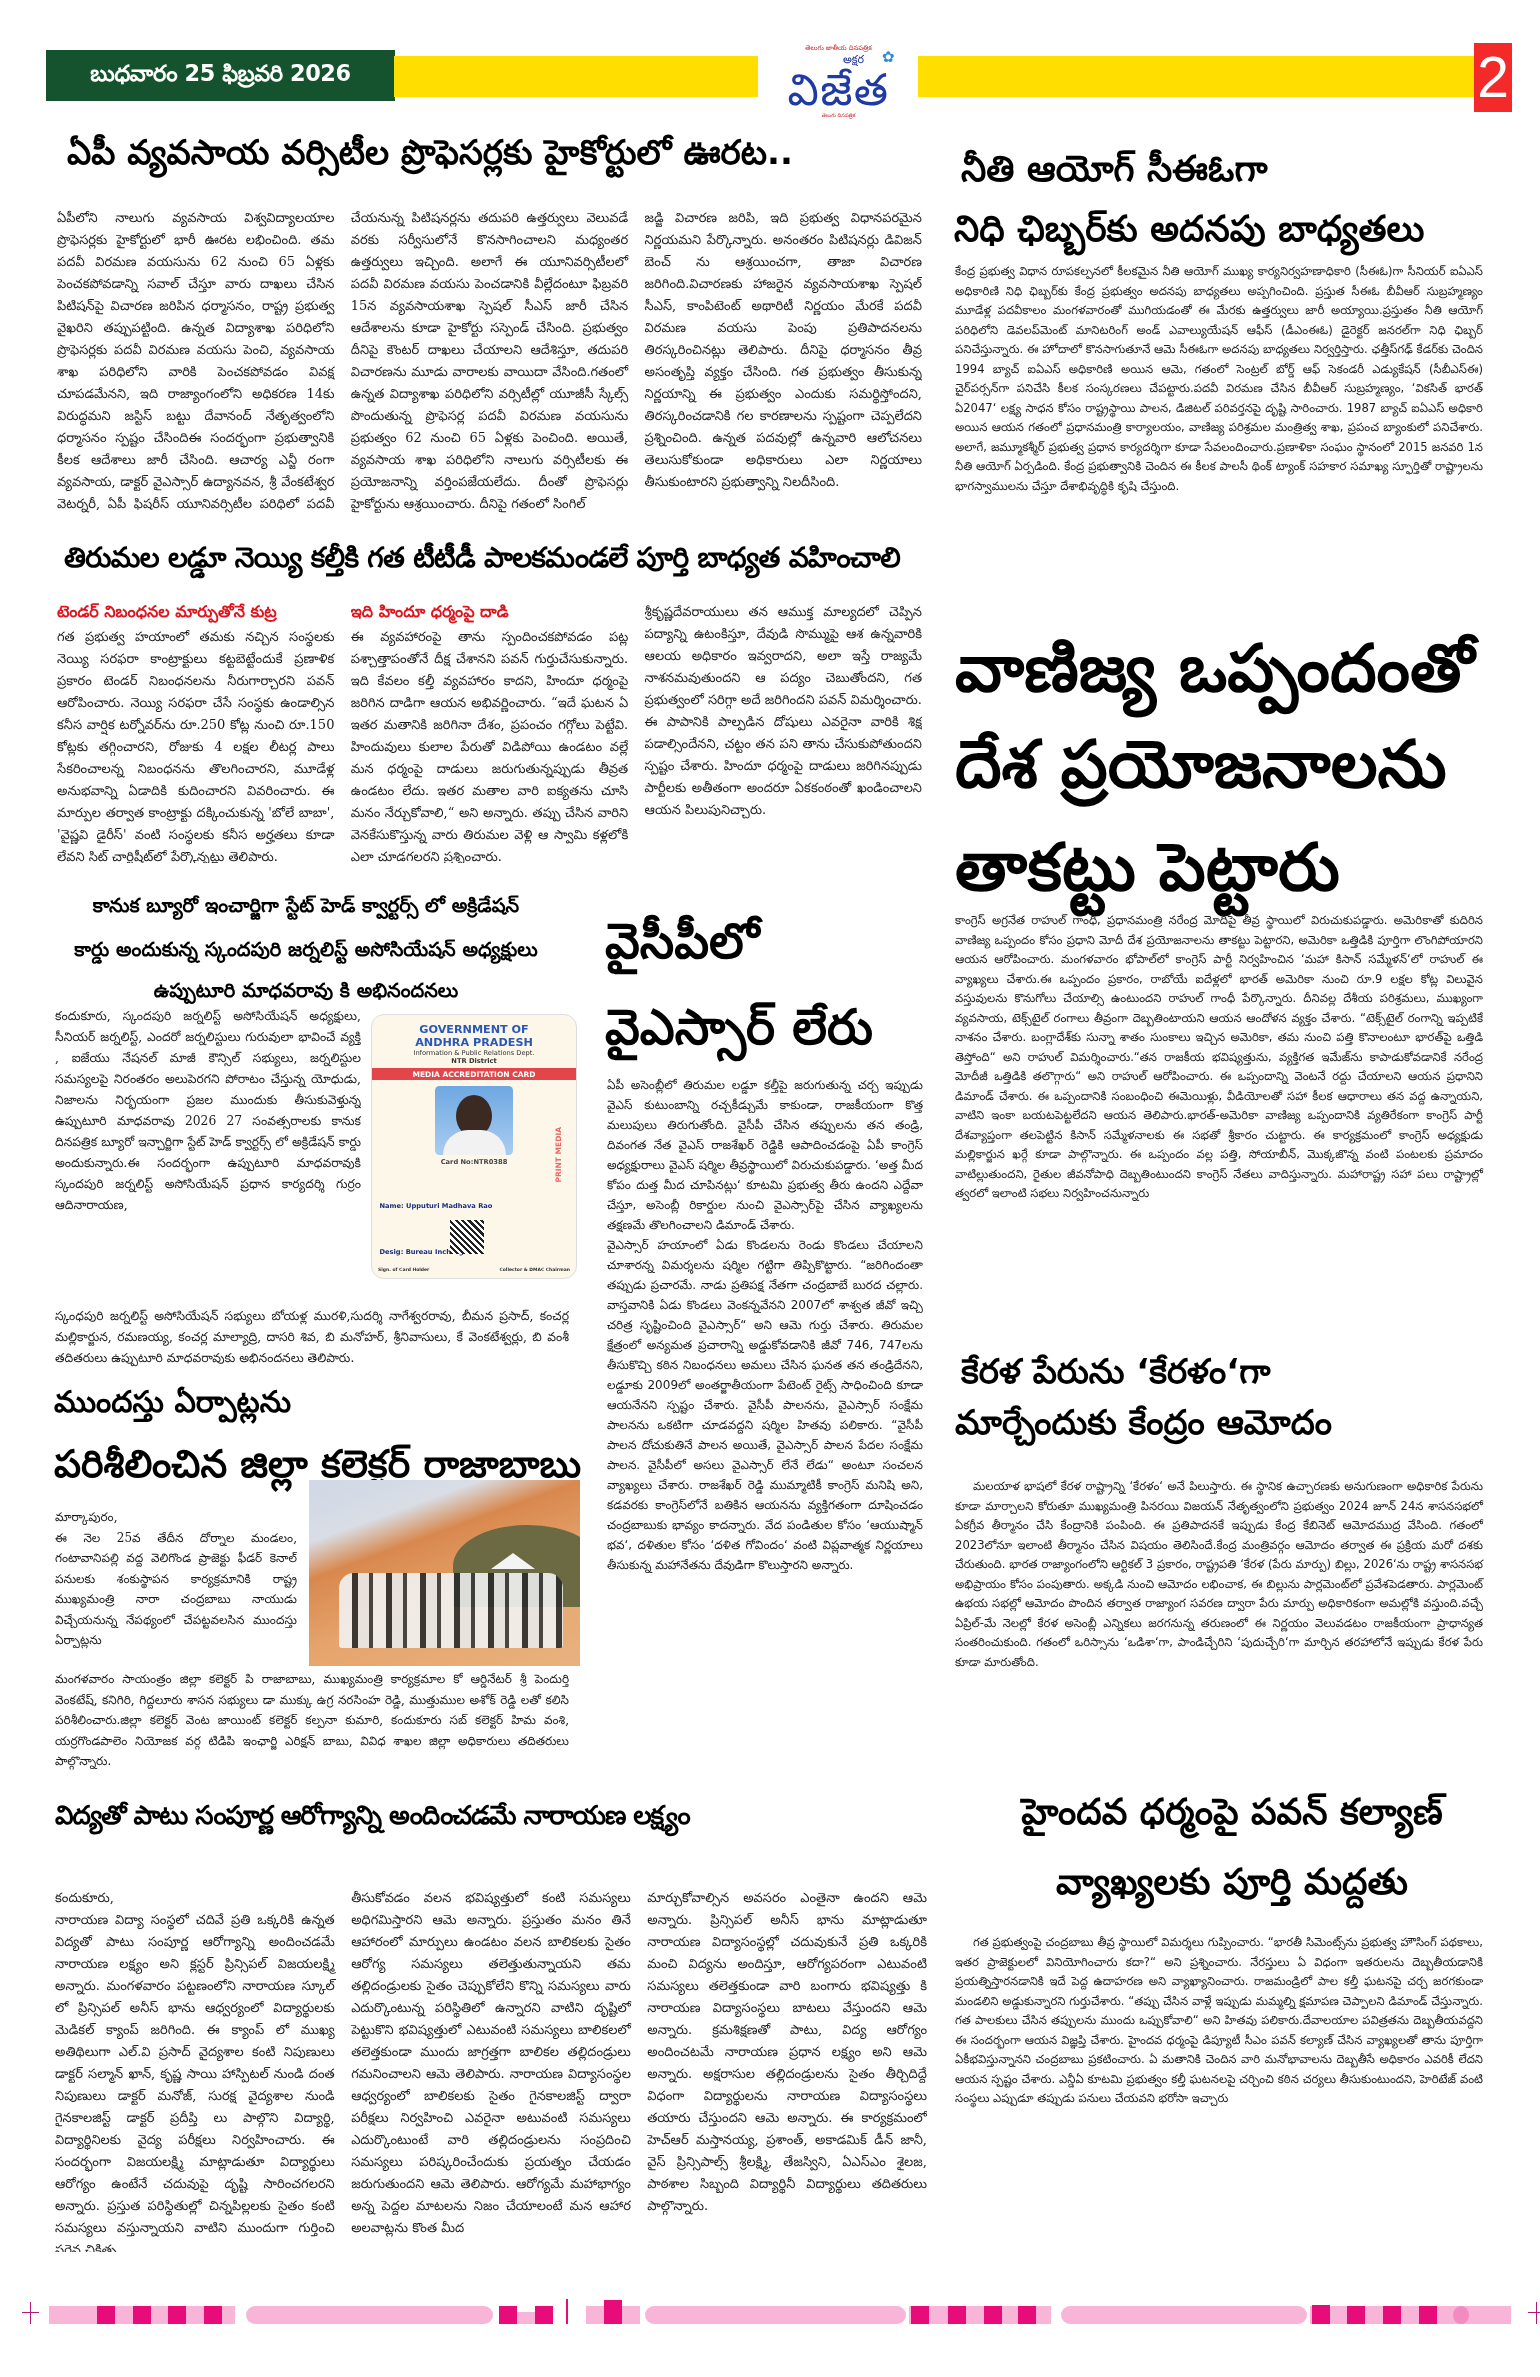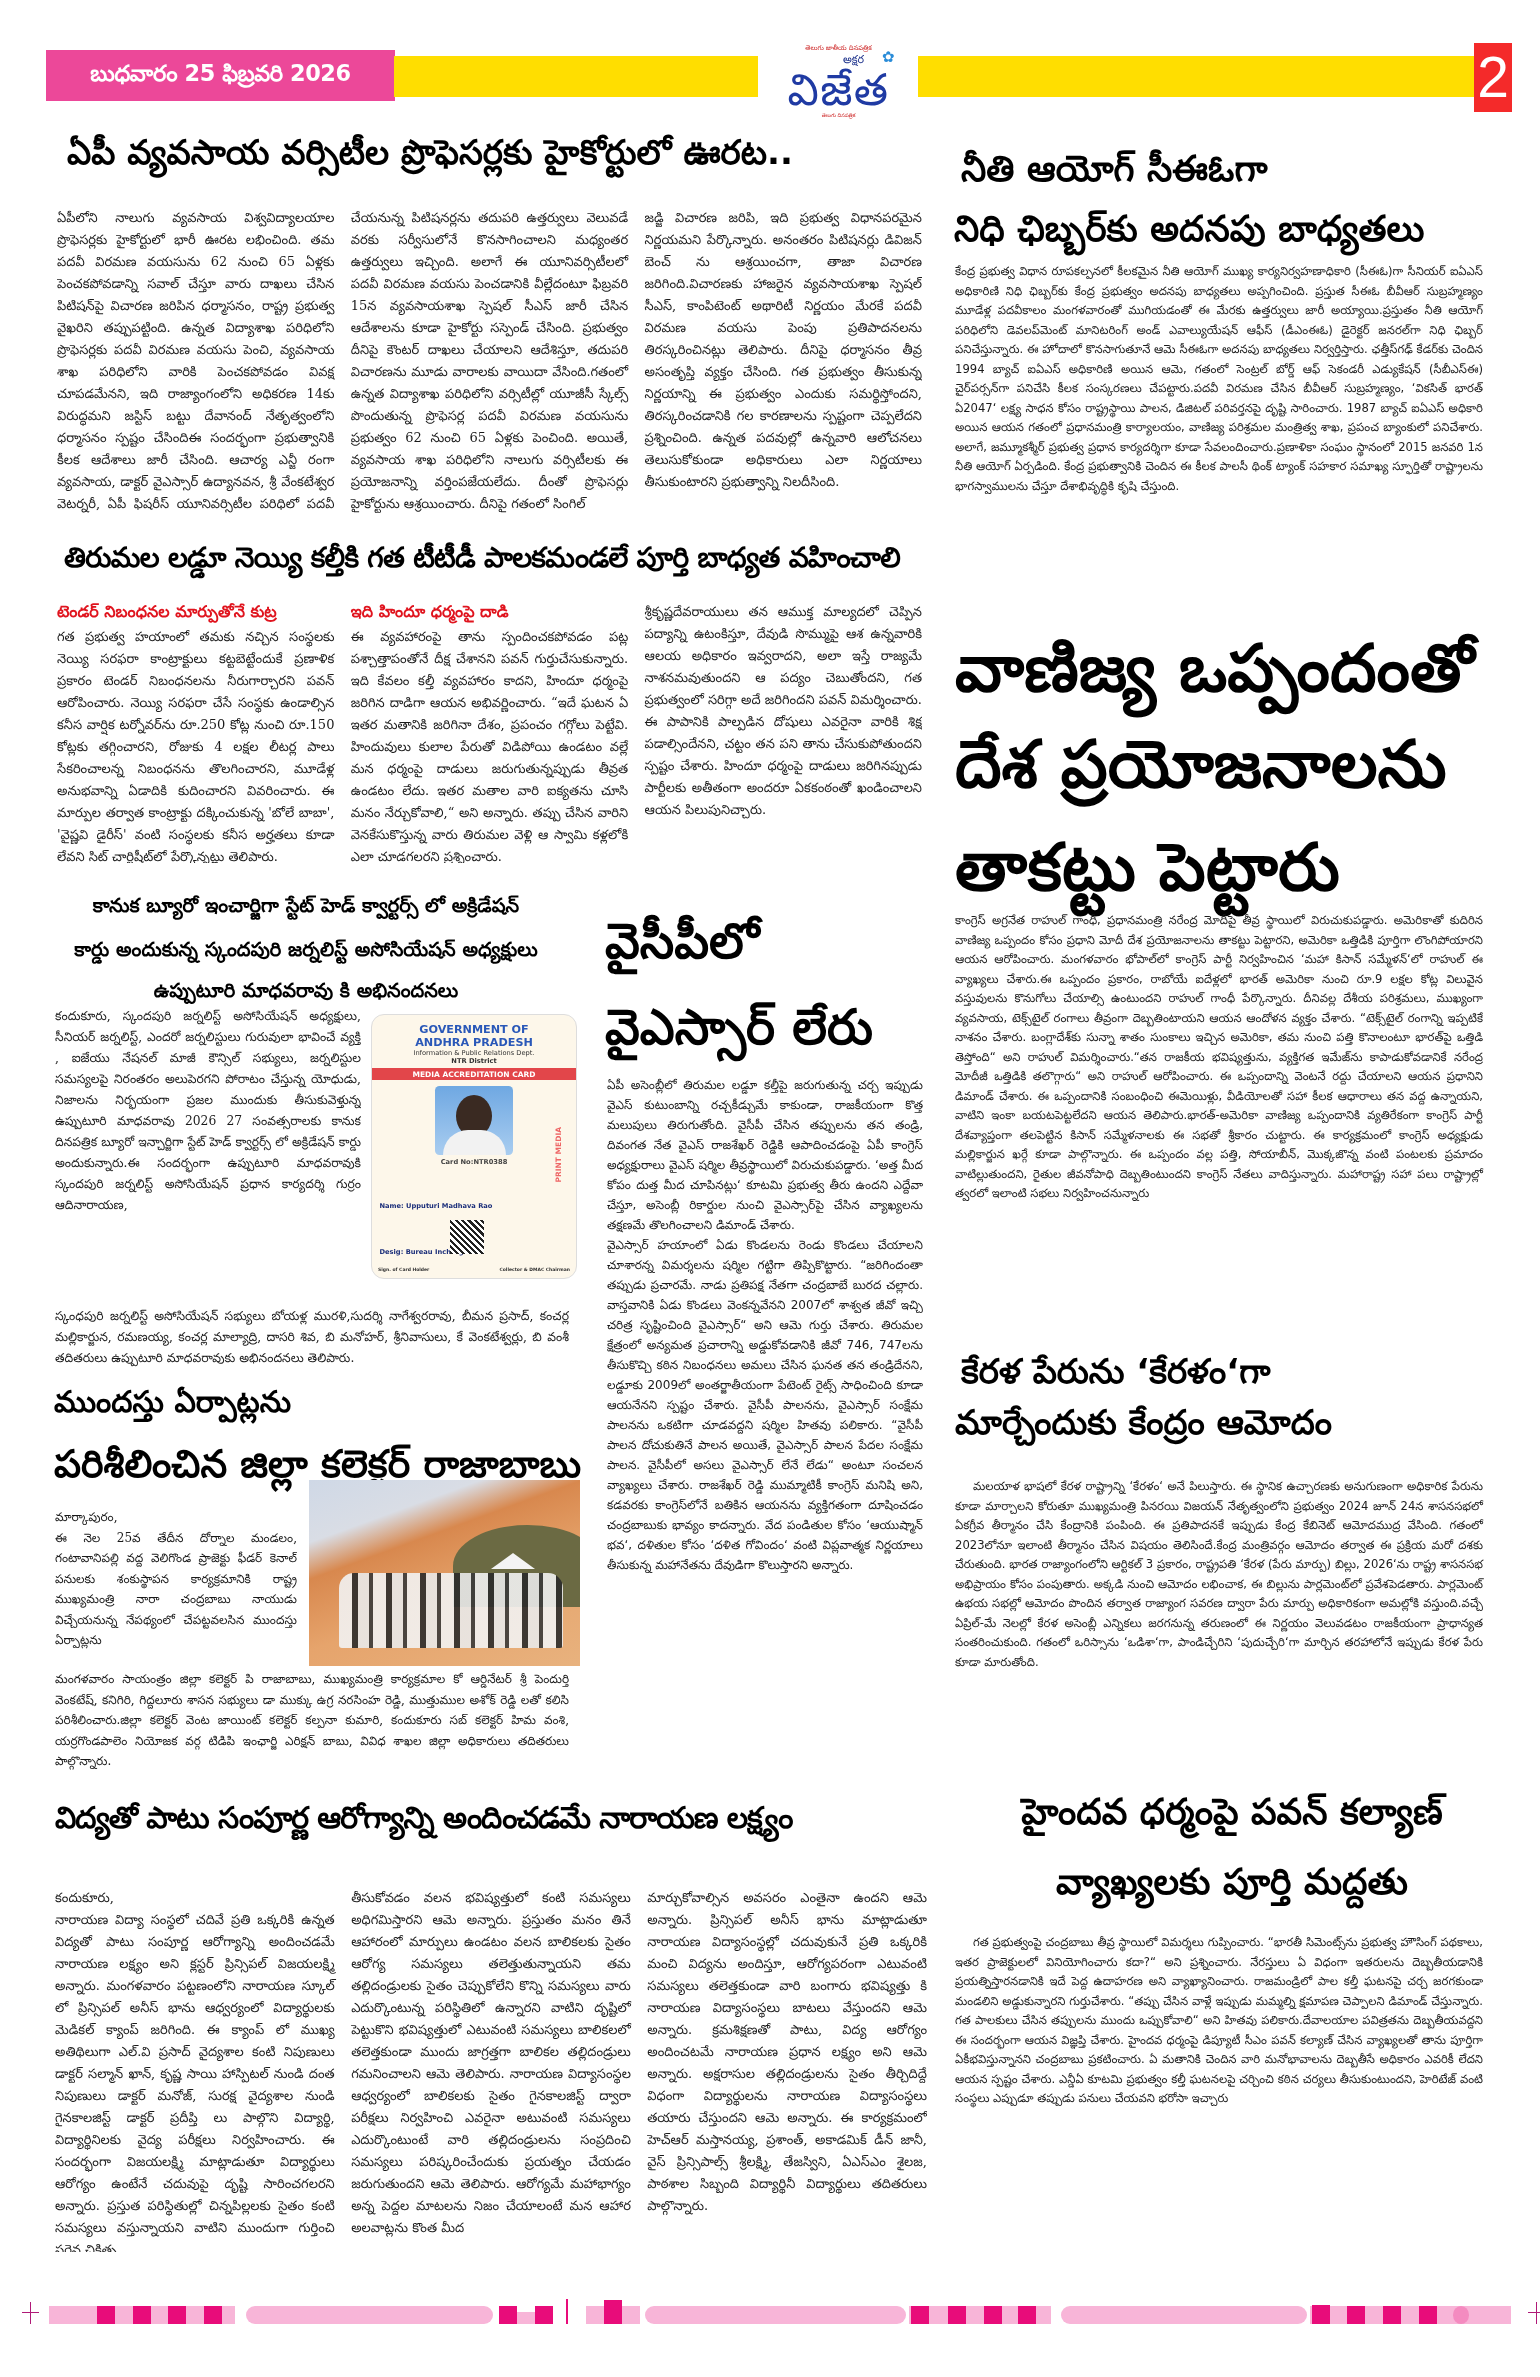"బుధవారం 25 ఫిబ్రవరి 2026" .mast-date { background: #ec4899 -> #14532d }
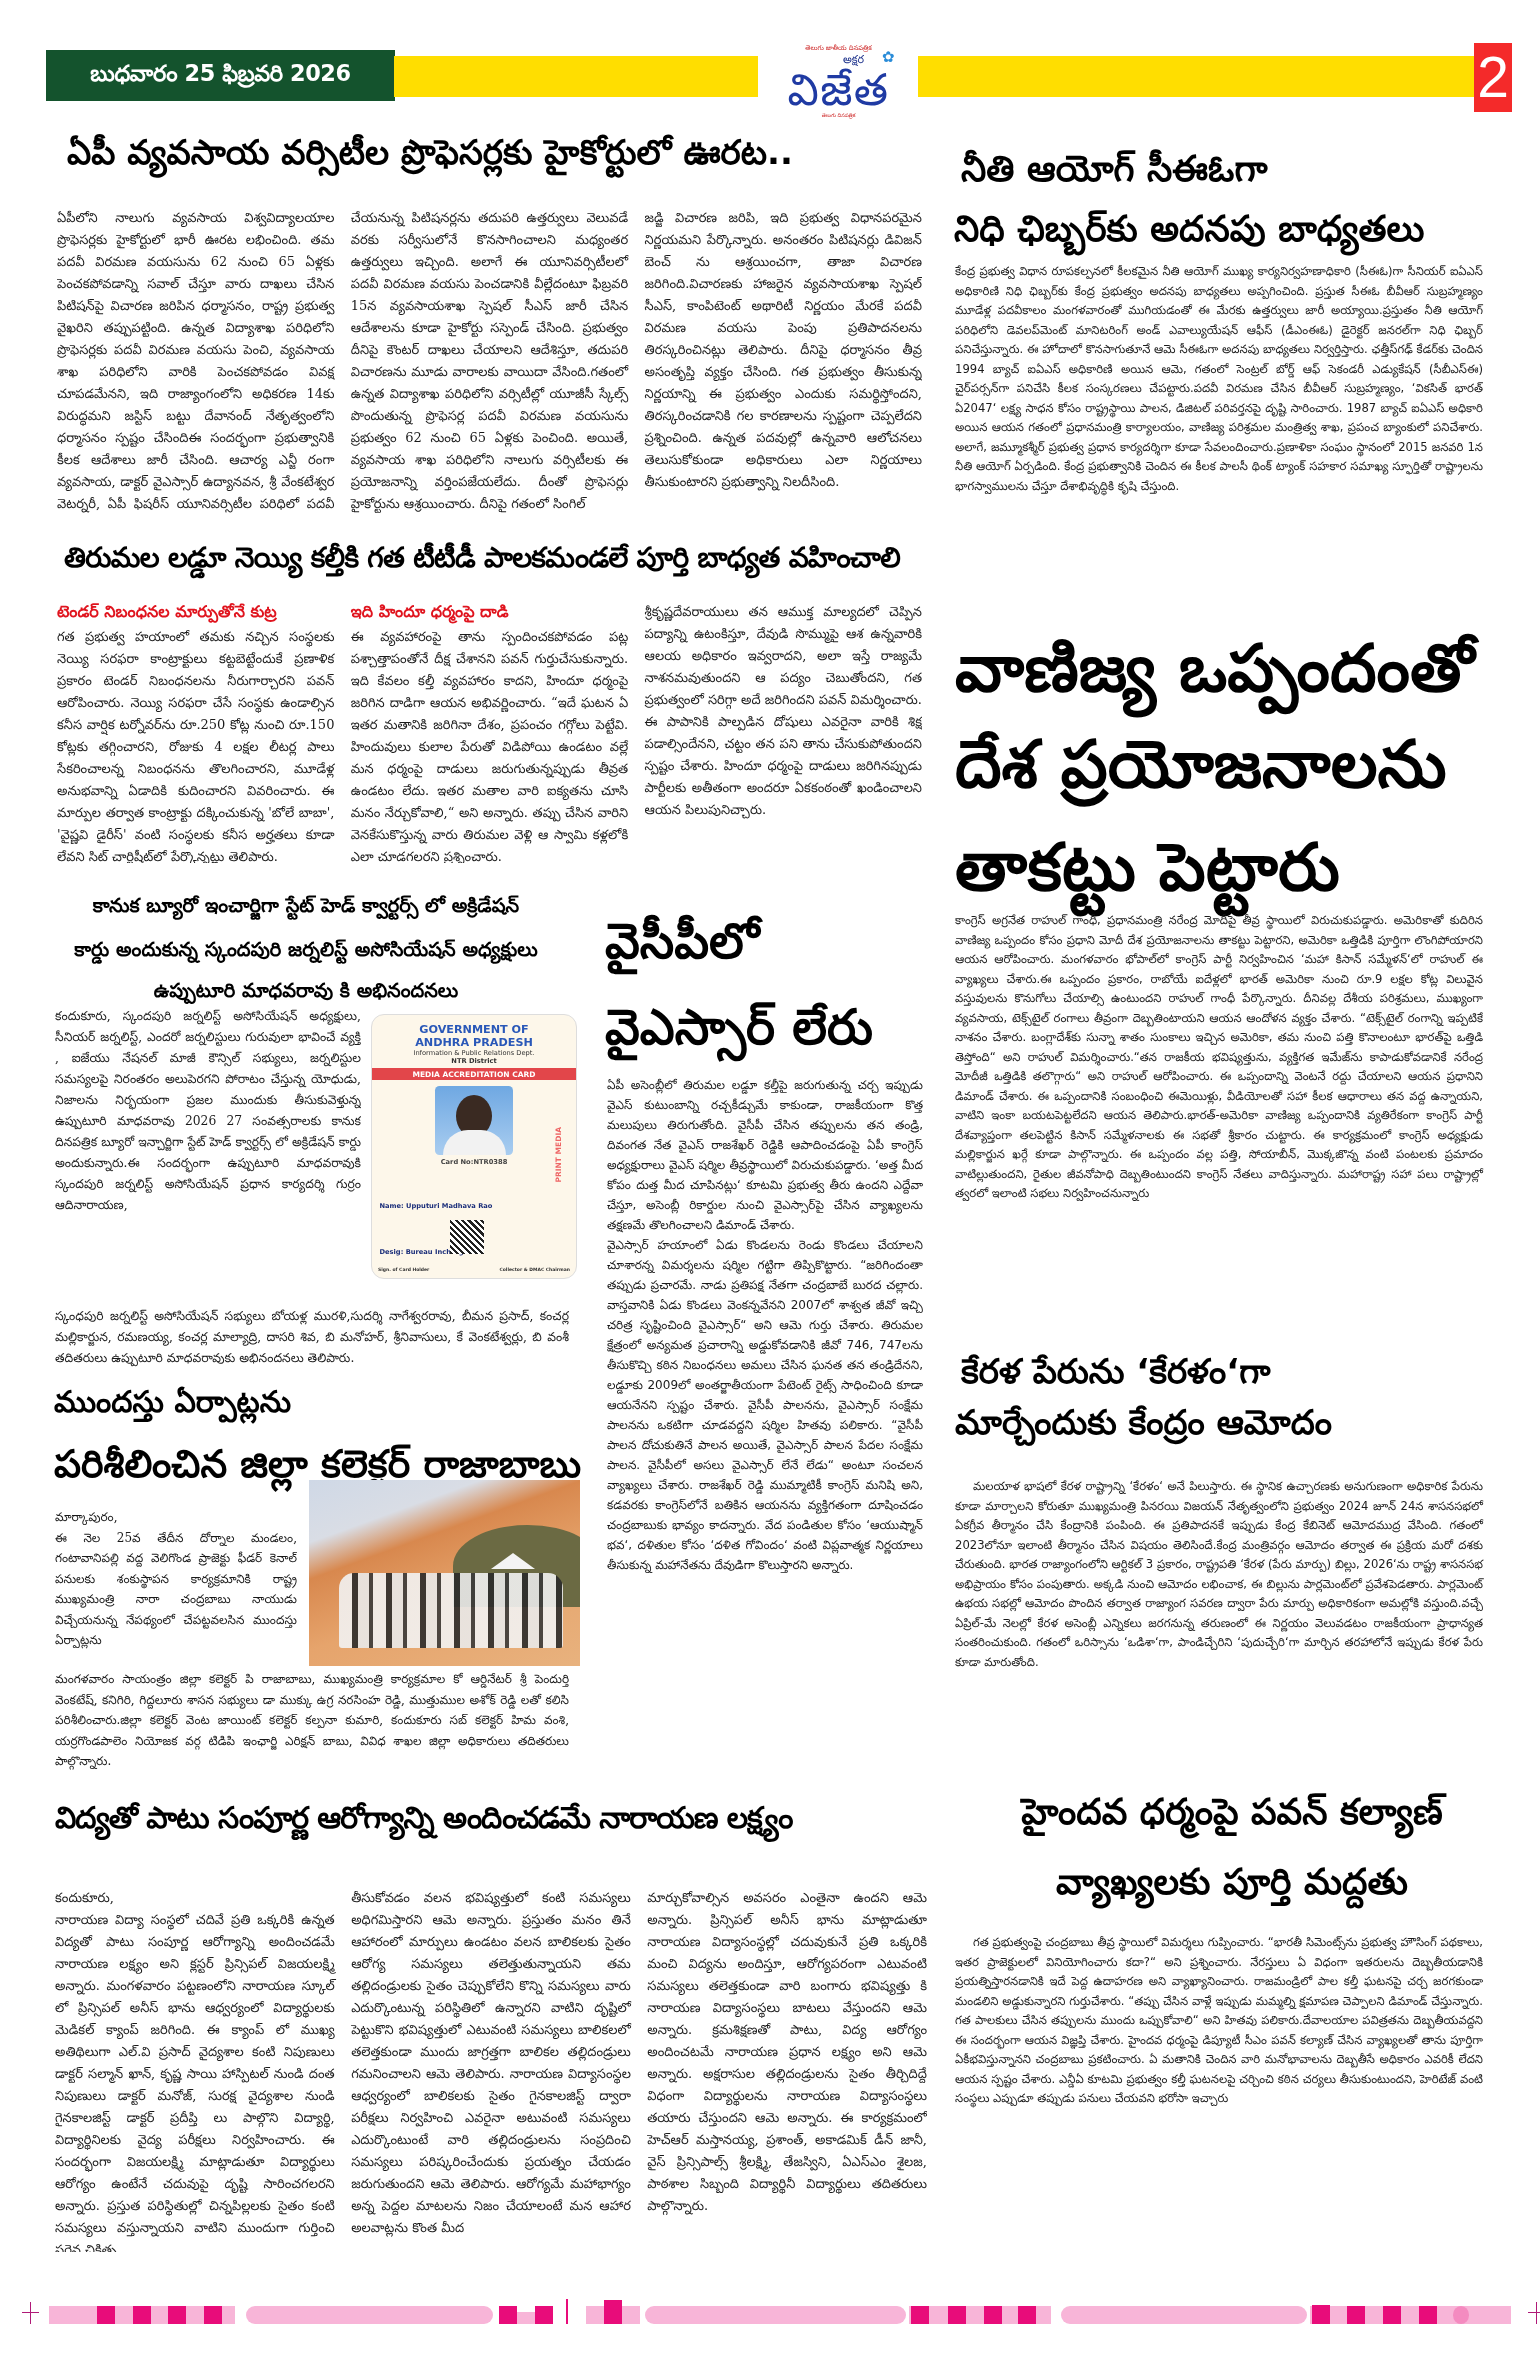"విద్యతో పాటు సంపూర్ణ ఆరోగ్యాన్ని" div.headline { font-size: 30px -> 26px }
